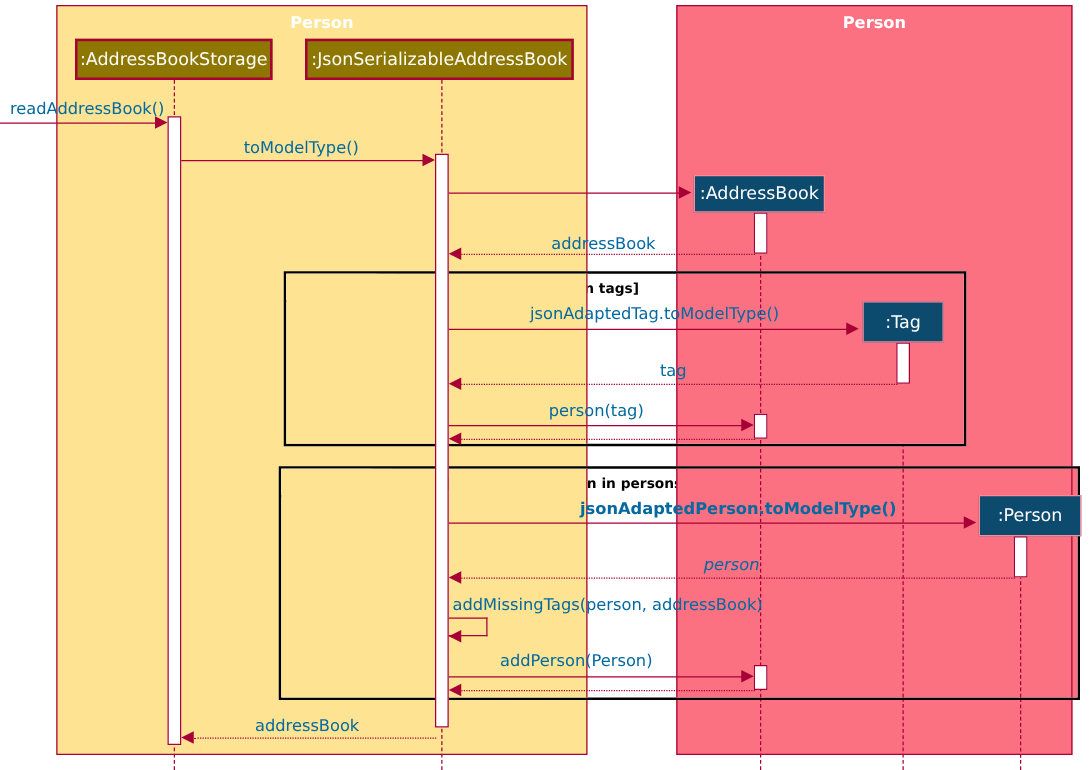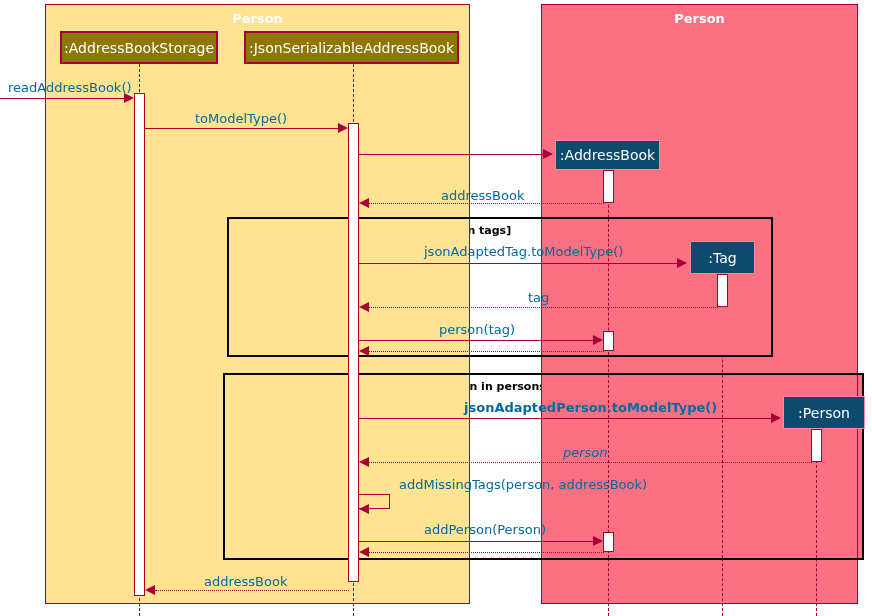"addMissingTags(person, addressBook)" div.msg-label { margin-left: 37px -> none }
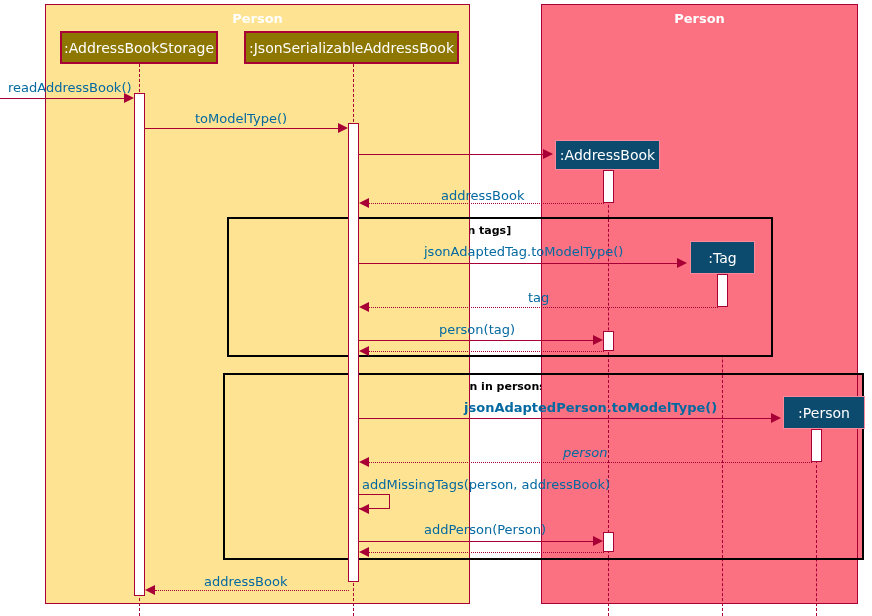"addPerson(Person)" div.msg-label { left: 424px -> 400px }
